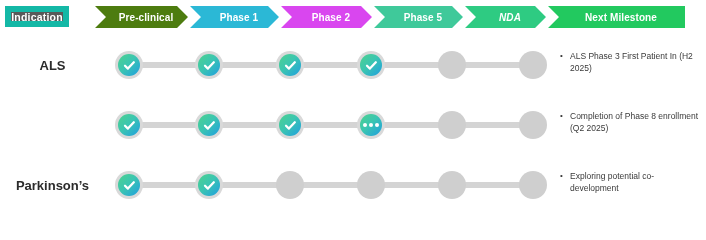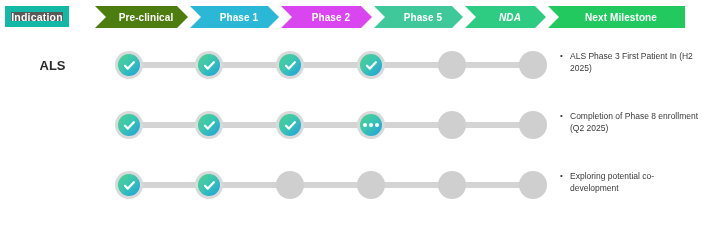"Parkinson’s" div.row-label { html: none -> <div>Parkinson’s</div> }
